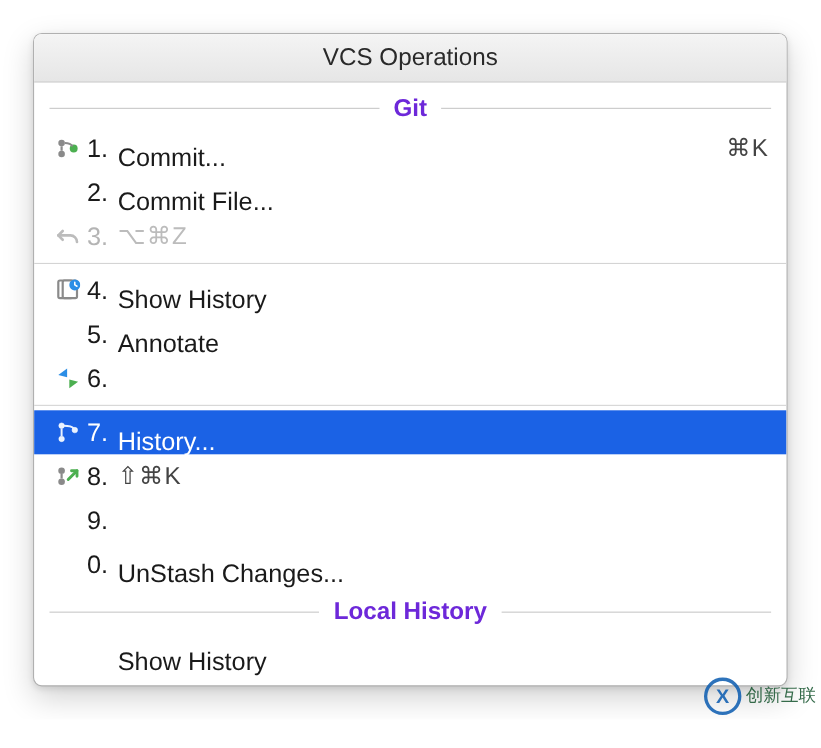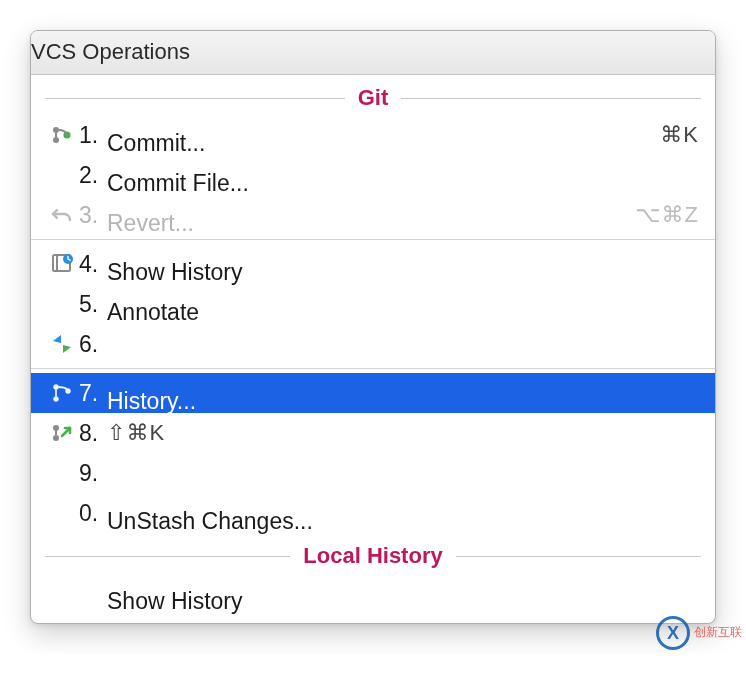"VCS Operations" .titlebar { text-align: left -> center }
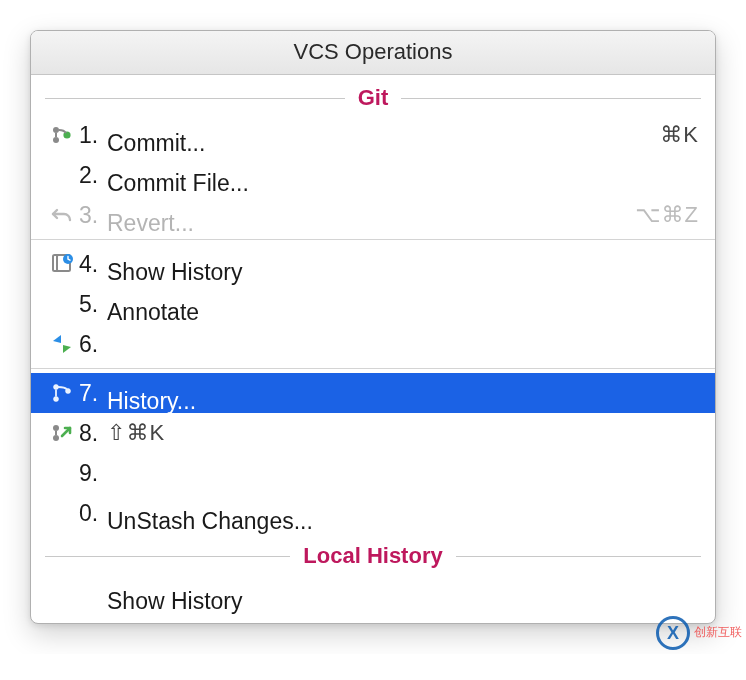"Git" .section-header span { color: #be185d -> #6d28d9 }
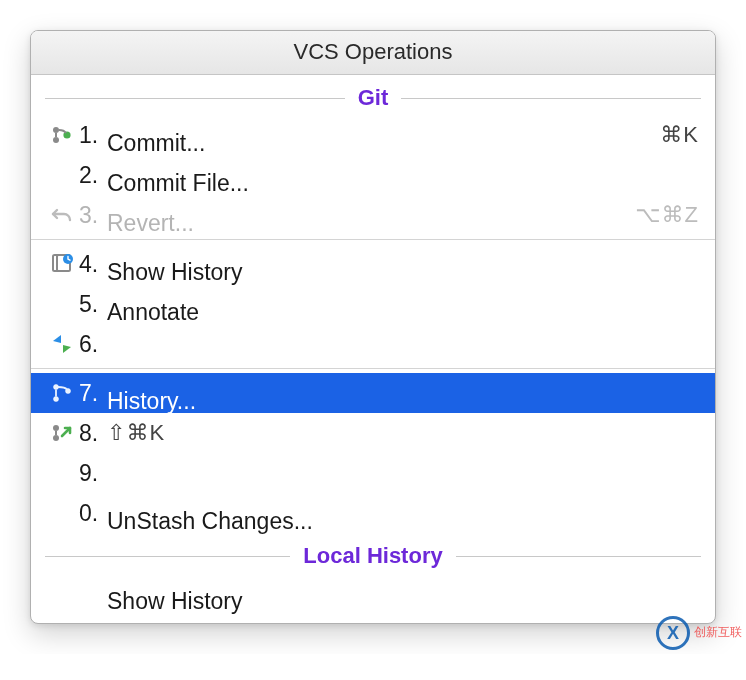"Revert..." span.label { html: <span>Revert...</span> -> none }
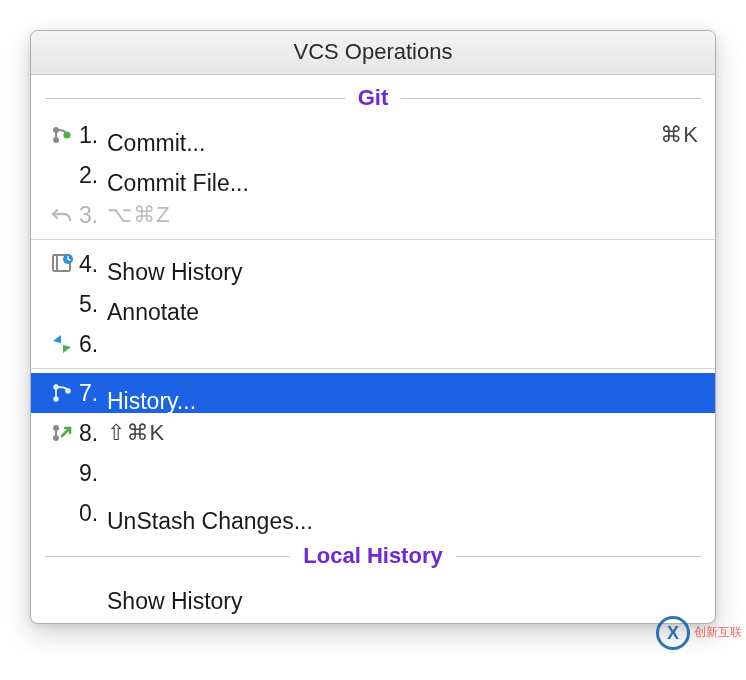"创新互联" .wm-text { color: #ef4444 -> #14532d; font-family: Liberation Mono, monospace -> none; font-size: 12px -> 16px }
